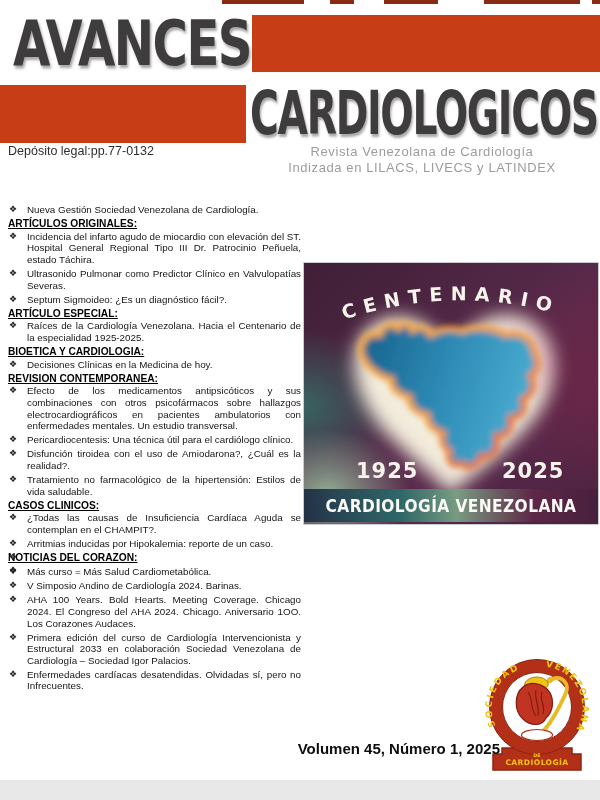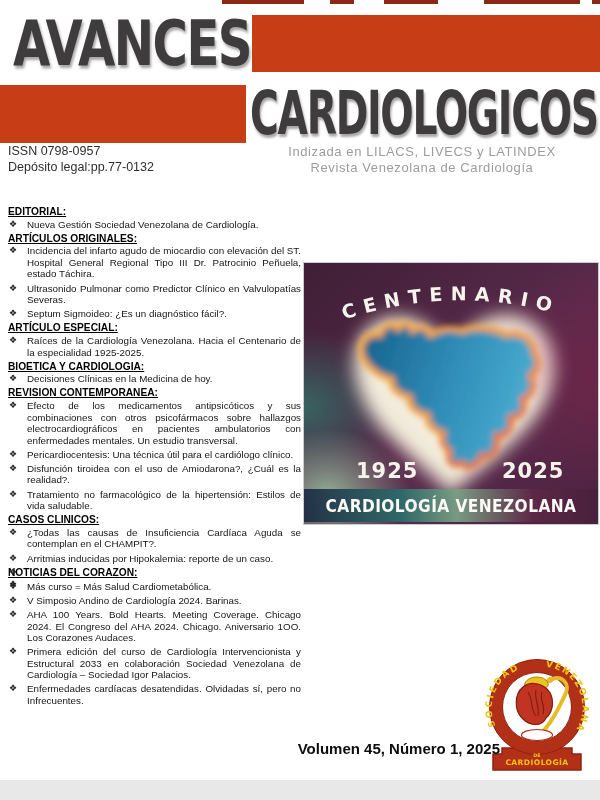"ISSN 0798-0957" div { html: <div>ISSN 0798-0957</div> -> none }
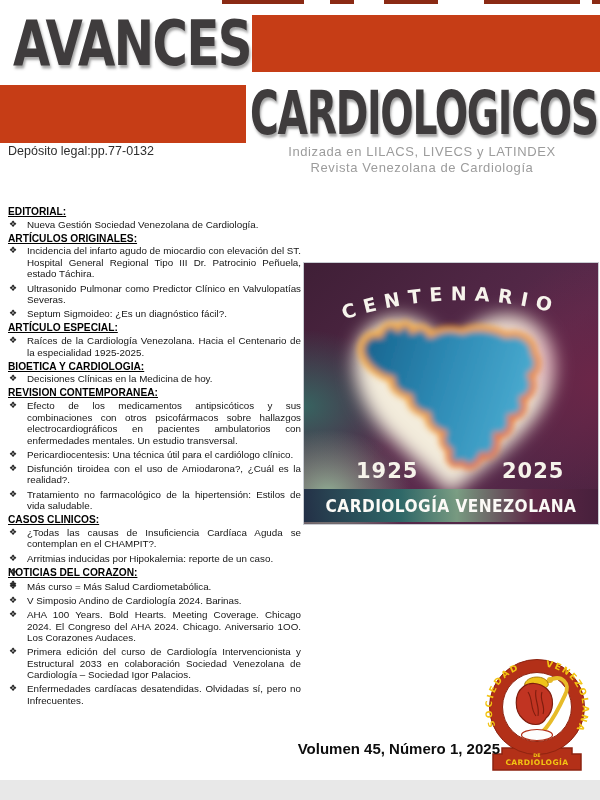"Indizada en LILACS, LIVECS y" div { order: before "Revista Venezolana de Cardiología" -> after "Revista Venezolana de Cardiología" }
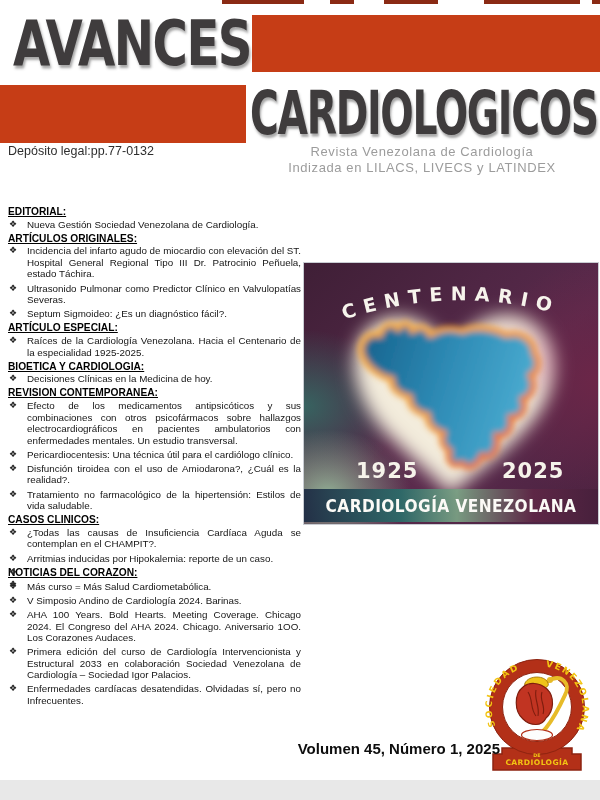"EDITORIAL:" div.toc-heading { html: <div>EDITORIAL:</div> -> none }
